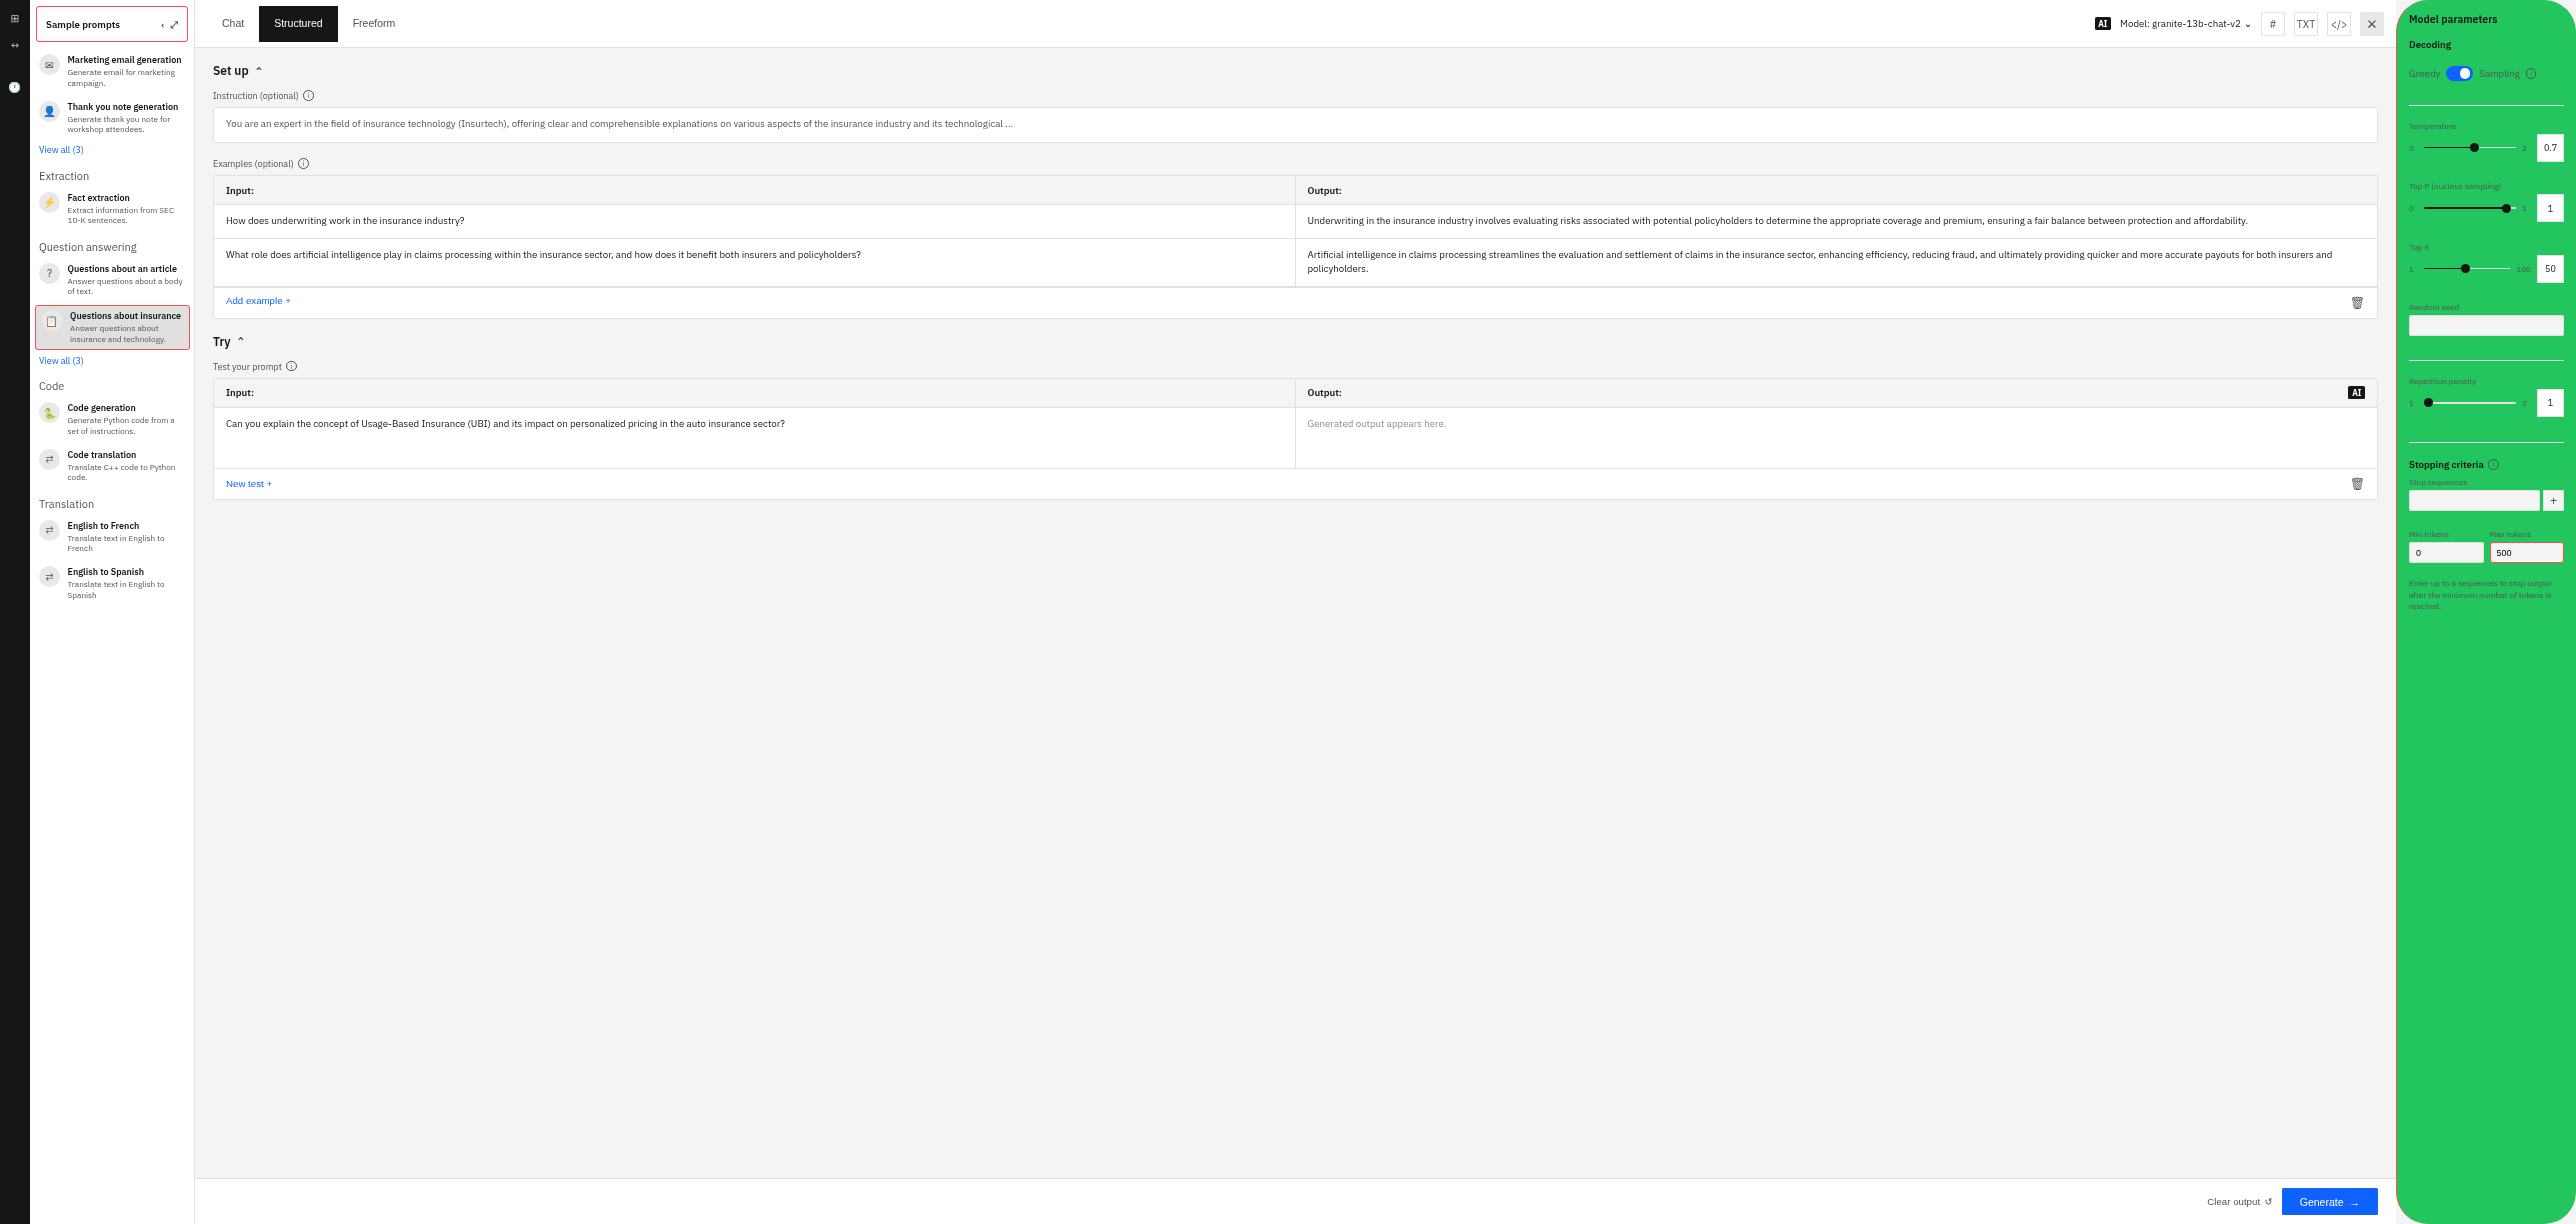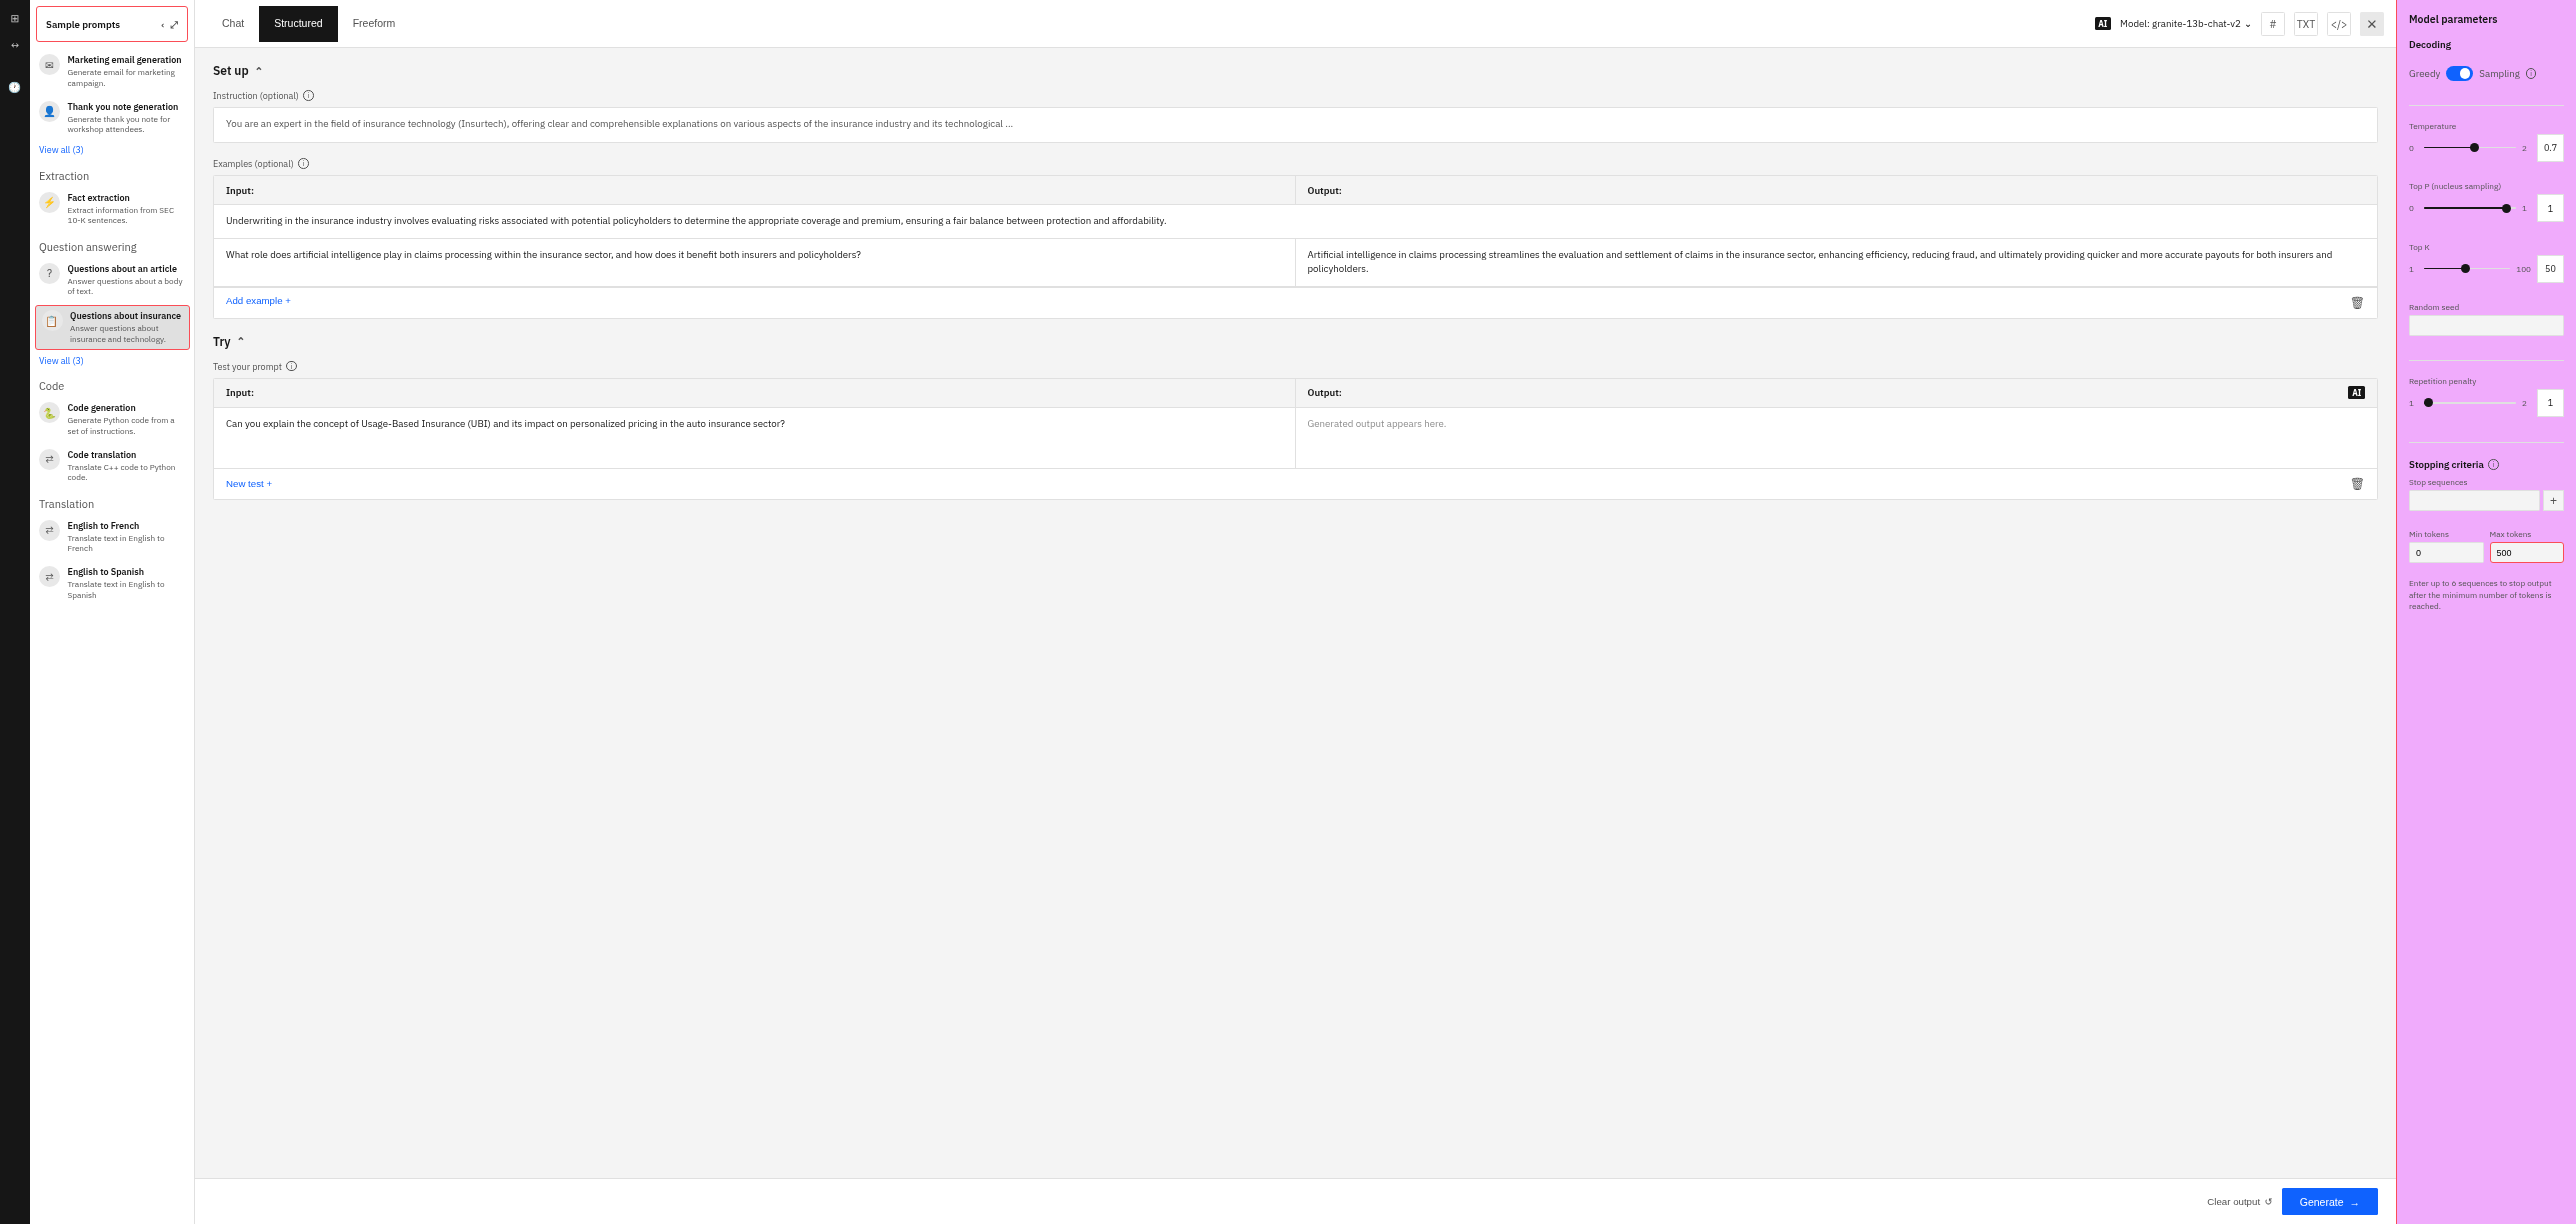"Model parameters" .right-panel { background: #f0abfc -> #22c55e; border-radius: none -> 32px }
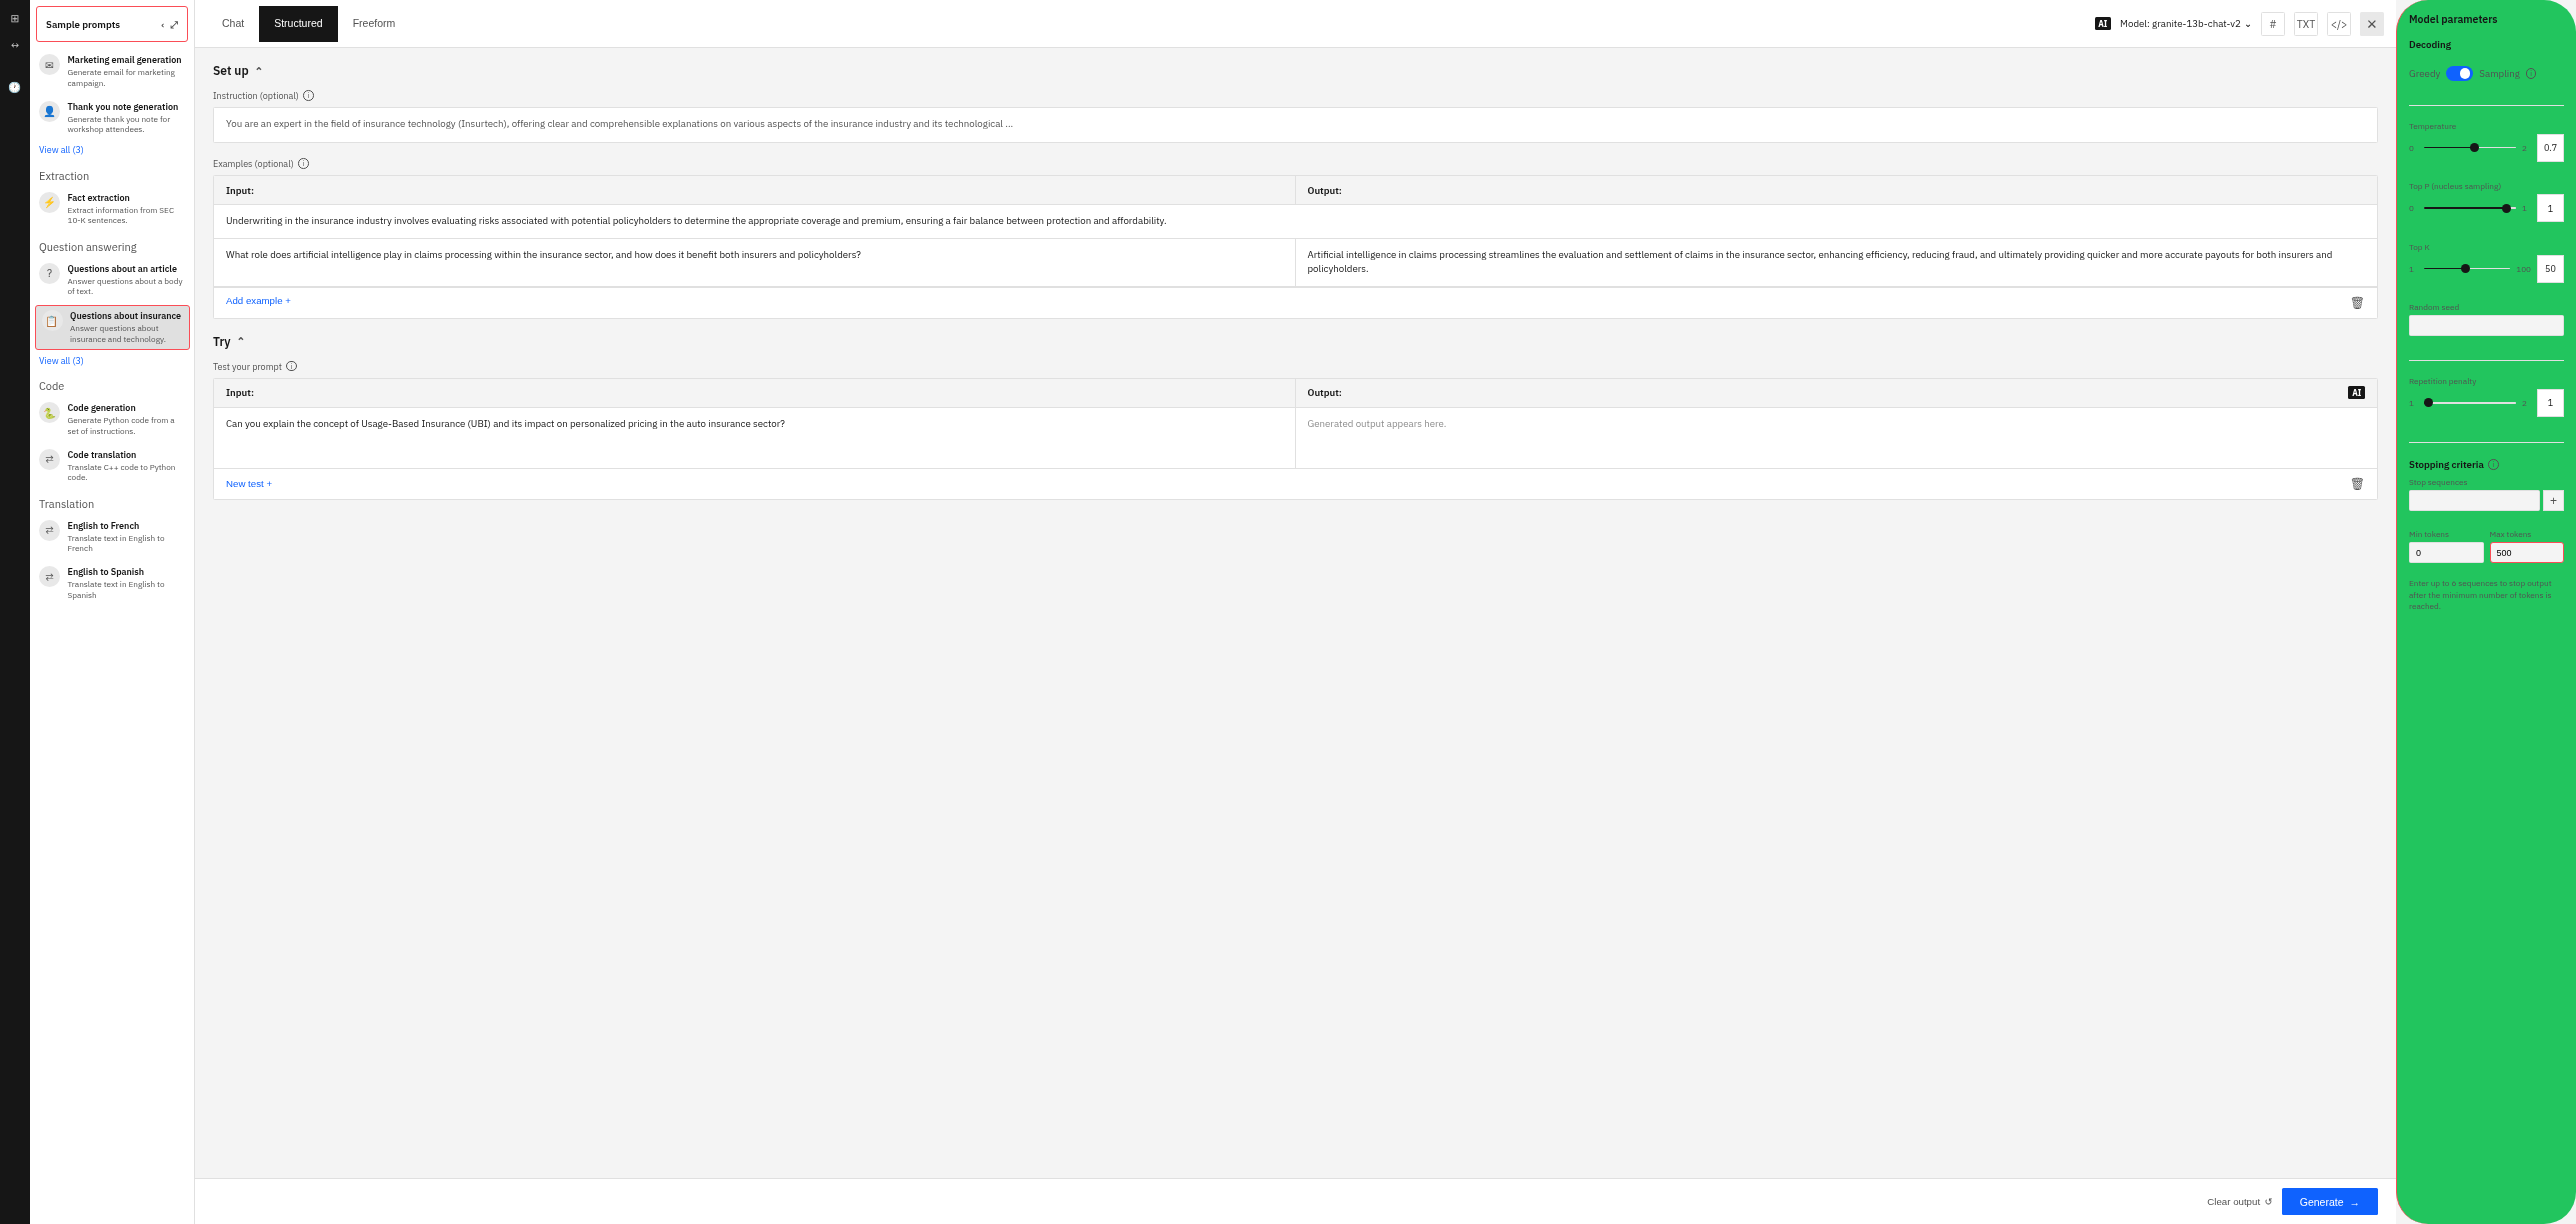"How does underwriting work in" div.examples-cell { html: none -> <div>How does underwriting work in the insurance industry?</div> }
